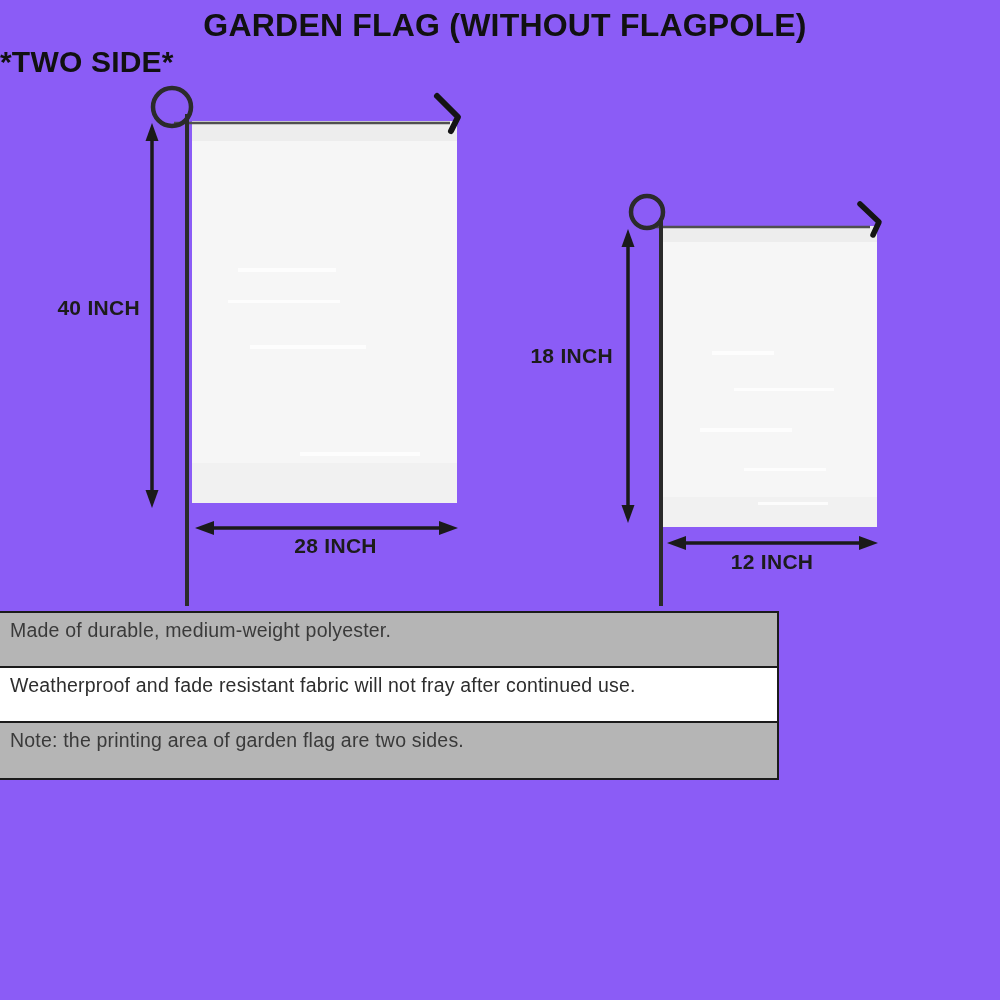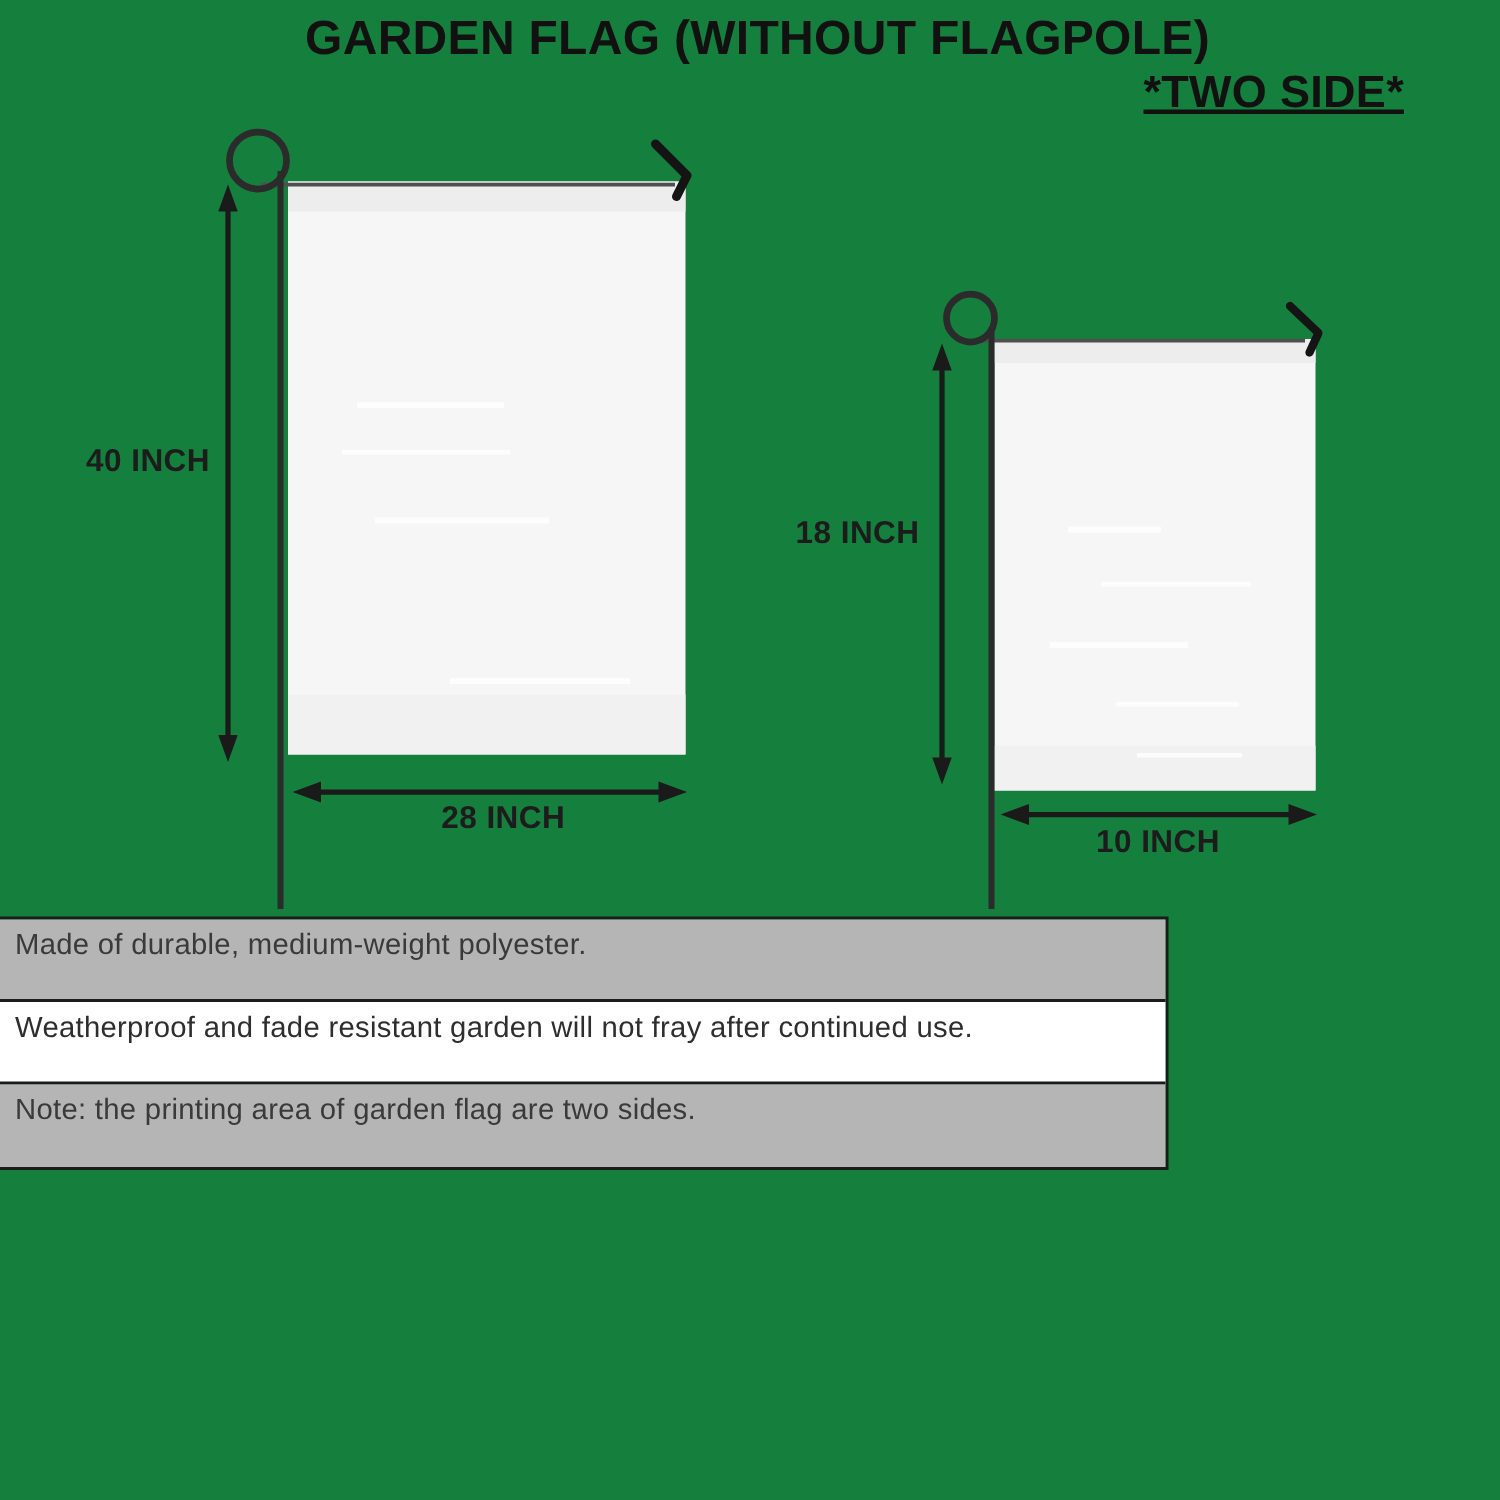"GARDEN FLAG (WITHOUT FLAGPOLE)" .canvas { background: #15803d -> #8b5cf6 }
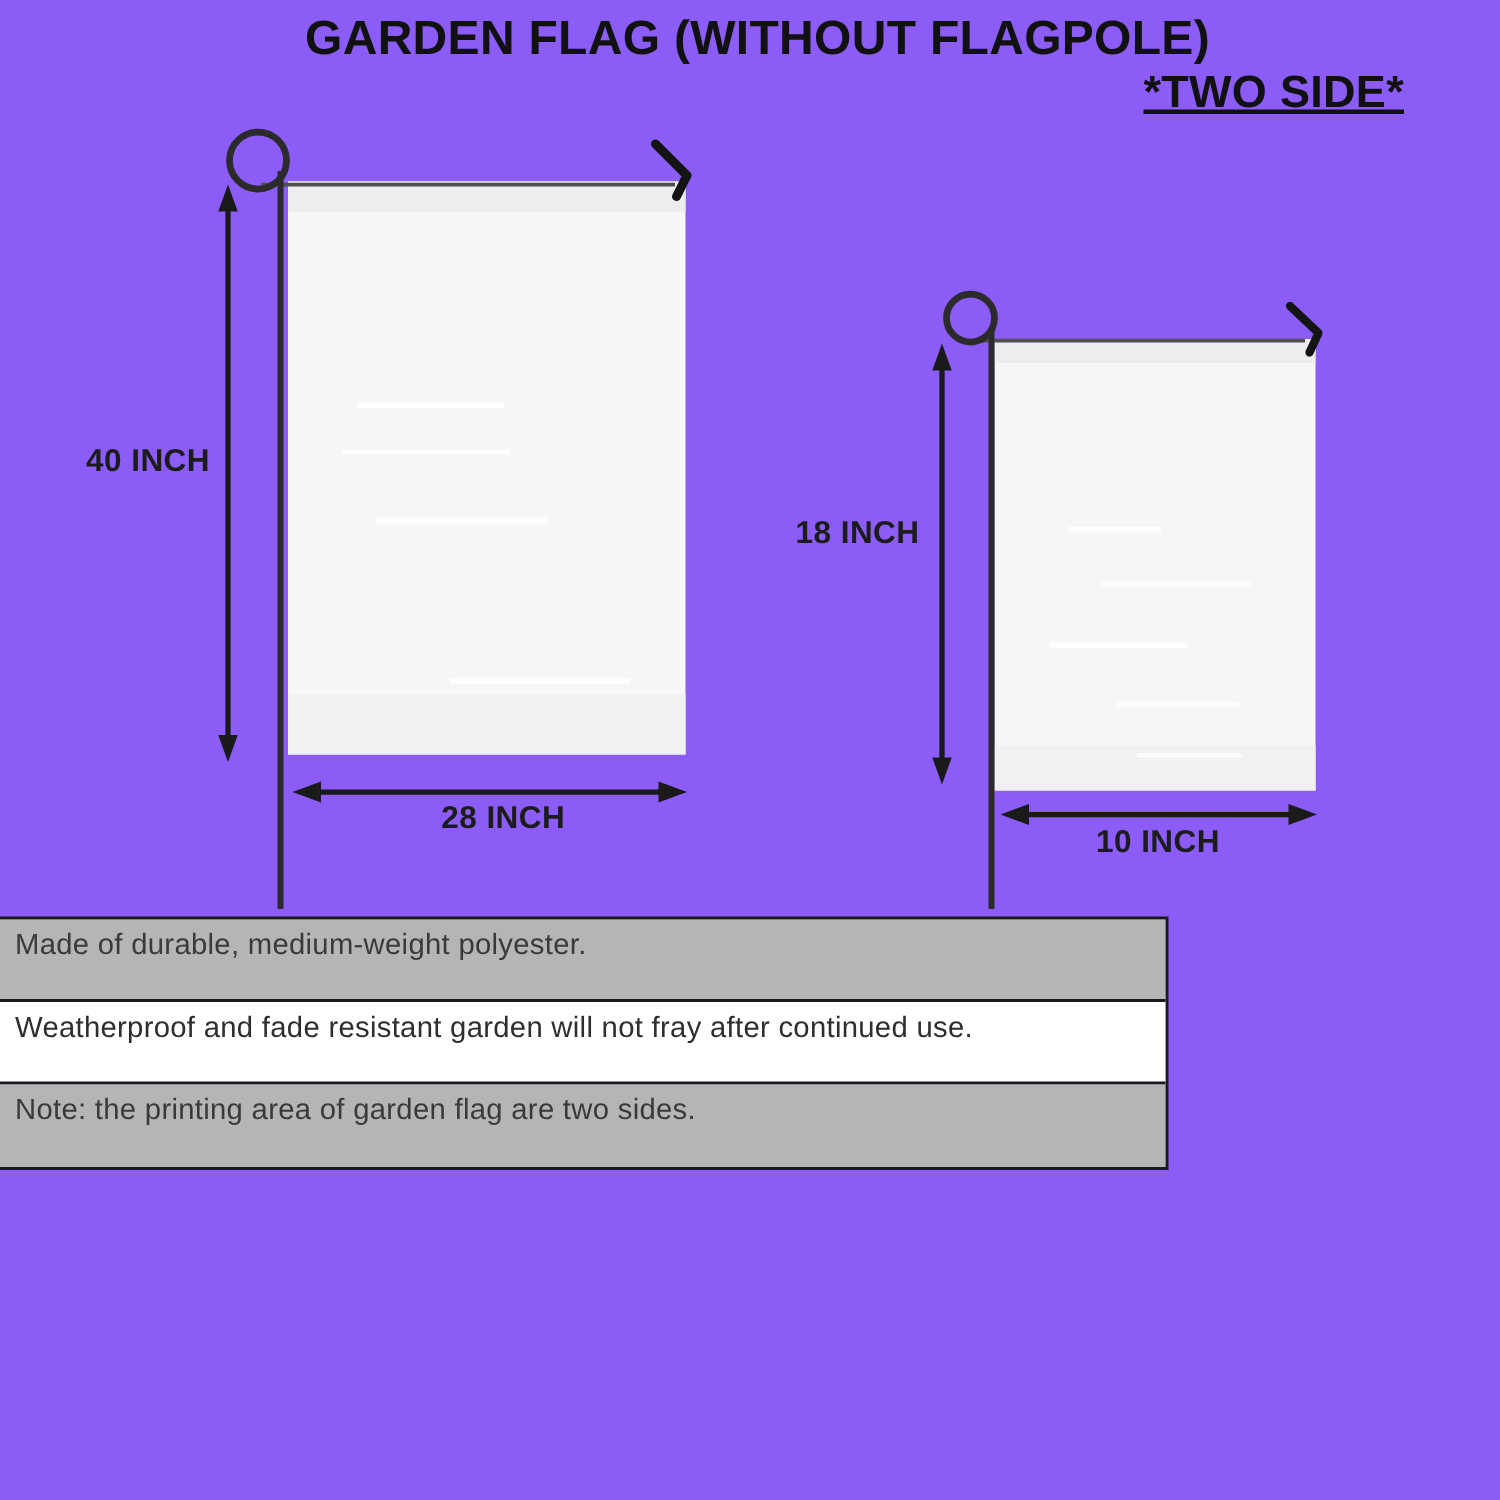"*TWO SIDE*" .title-line2 { text-align: right -> left; text-decoration: underline -> none }
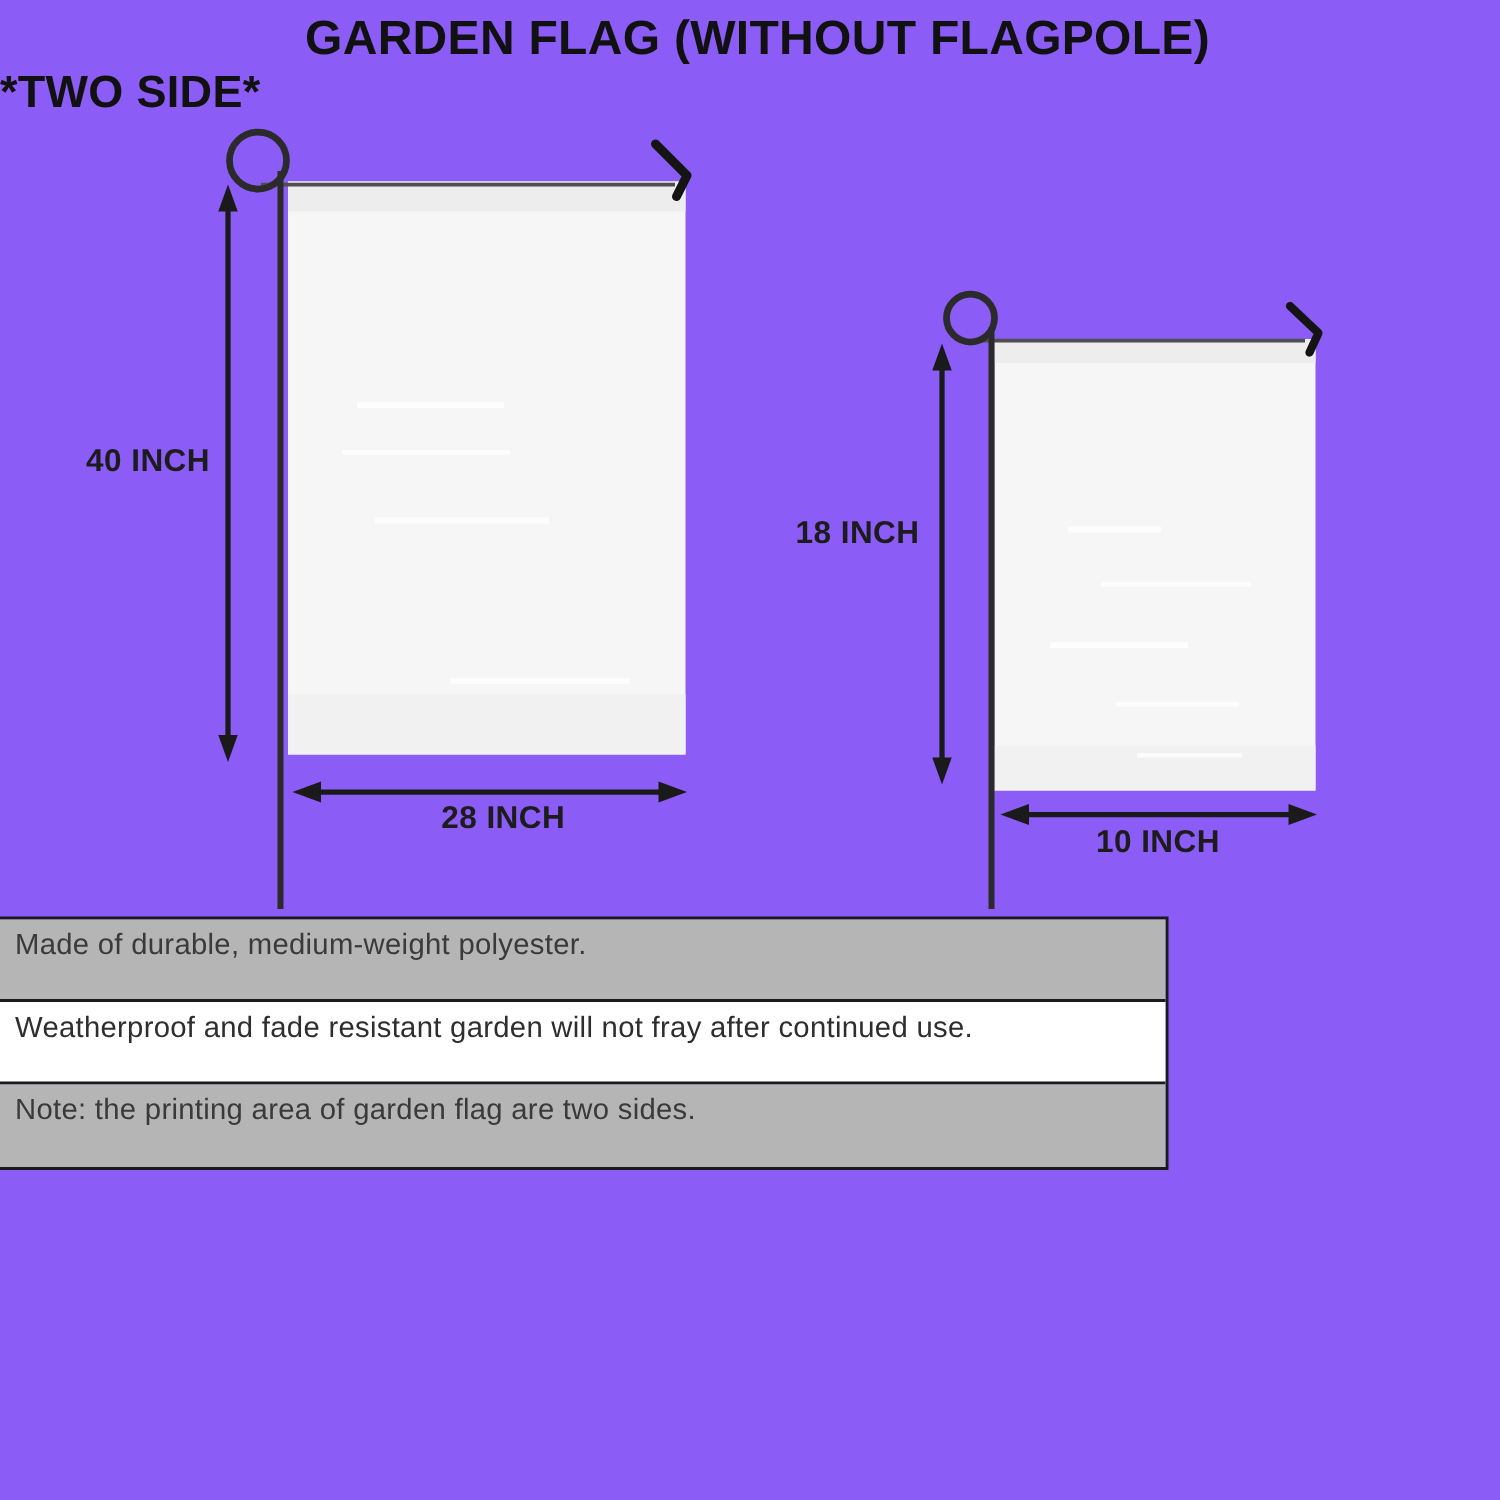"10 INCH" div.dim-label { text: 10 -> 12 }
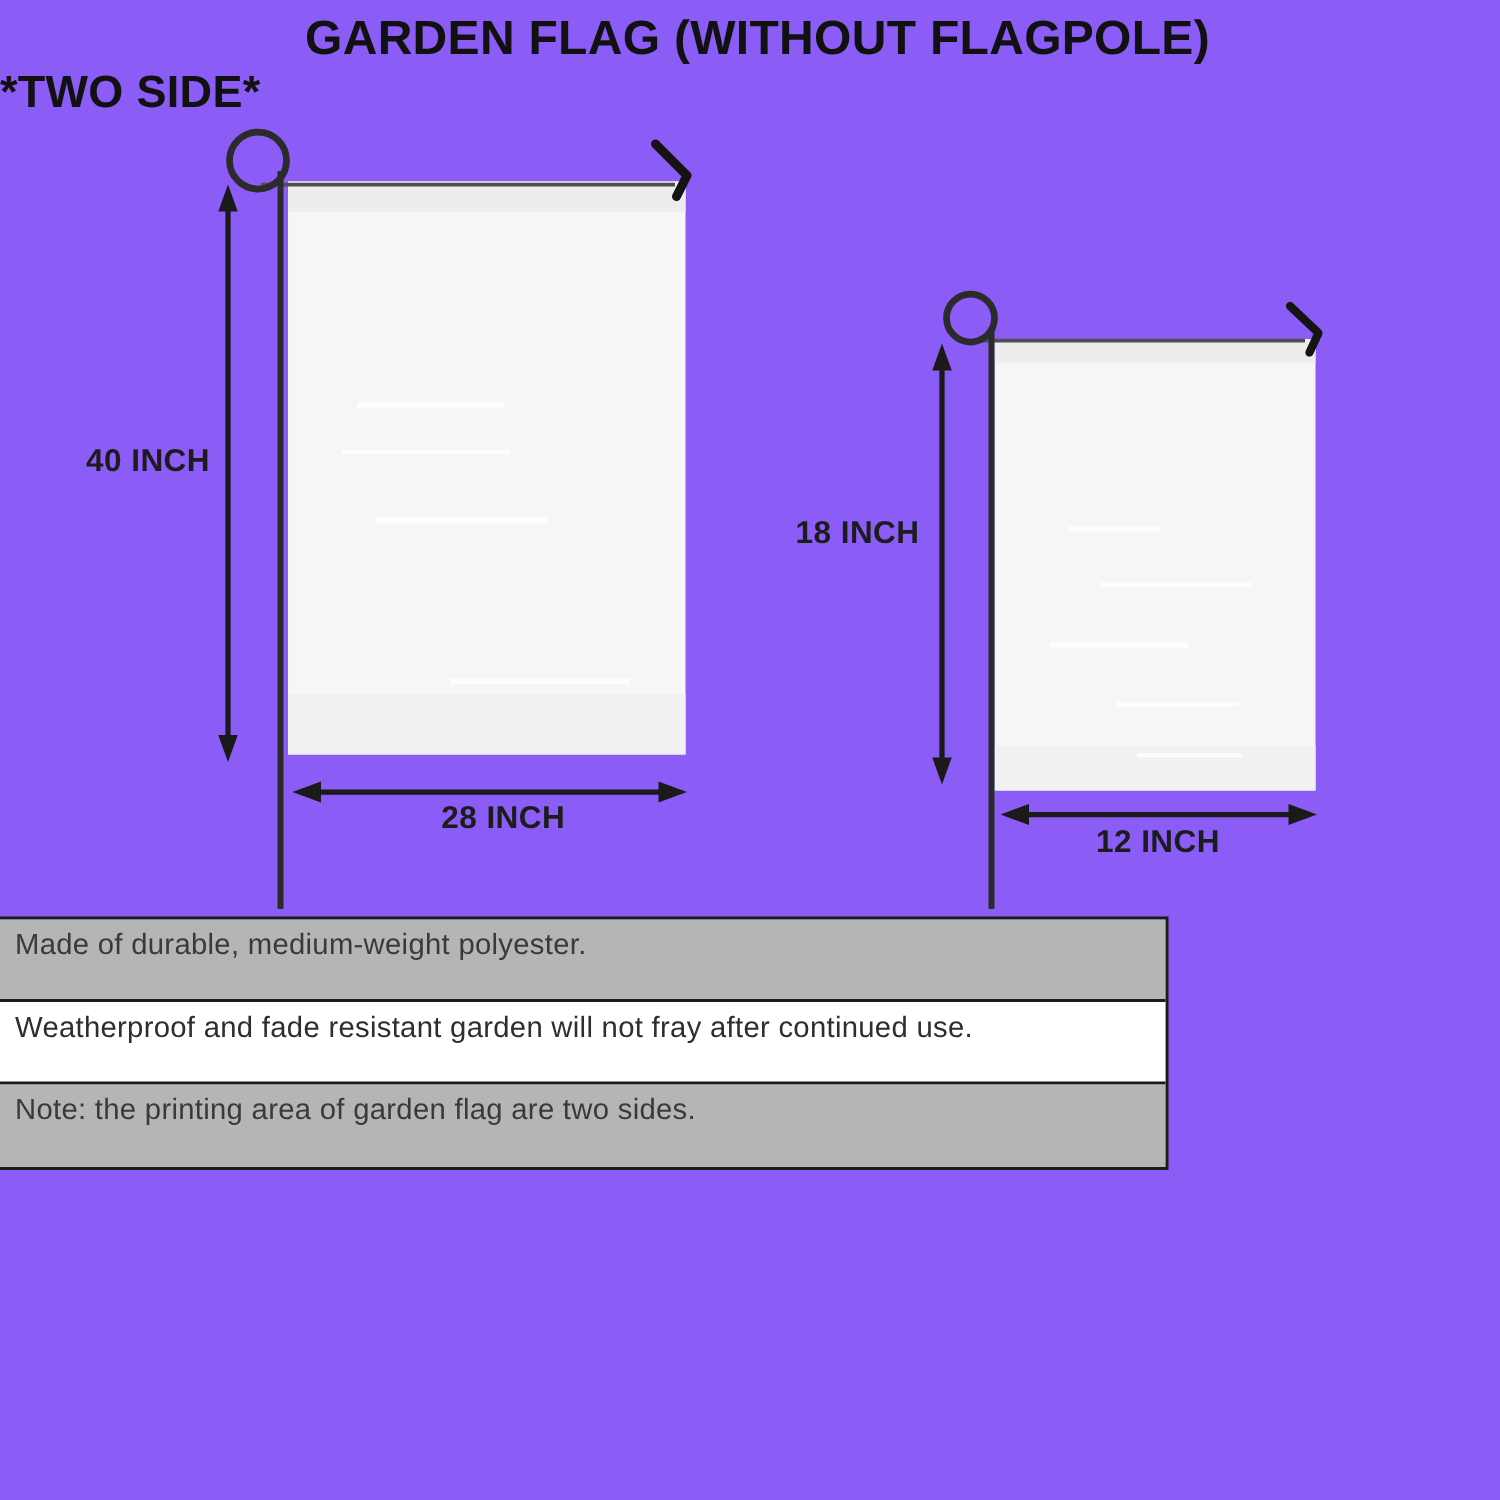"Weatherproof and fade resistant garden" span { text: garden -> fabric }
